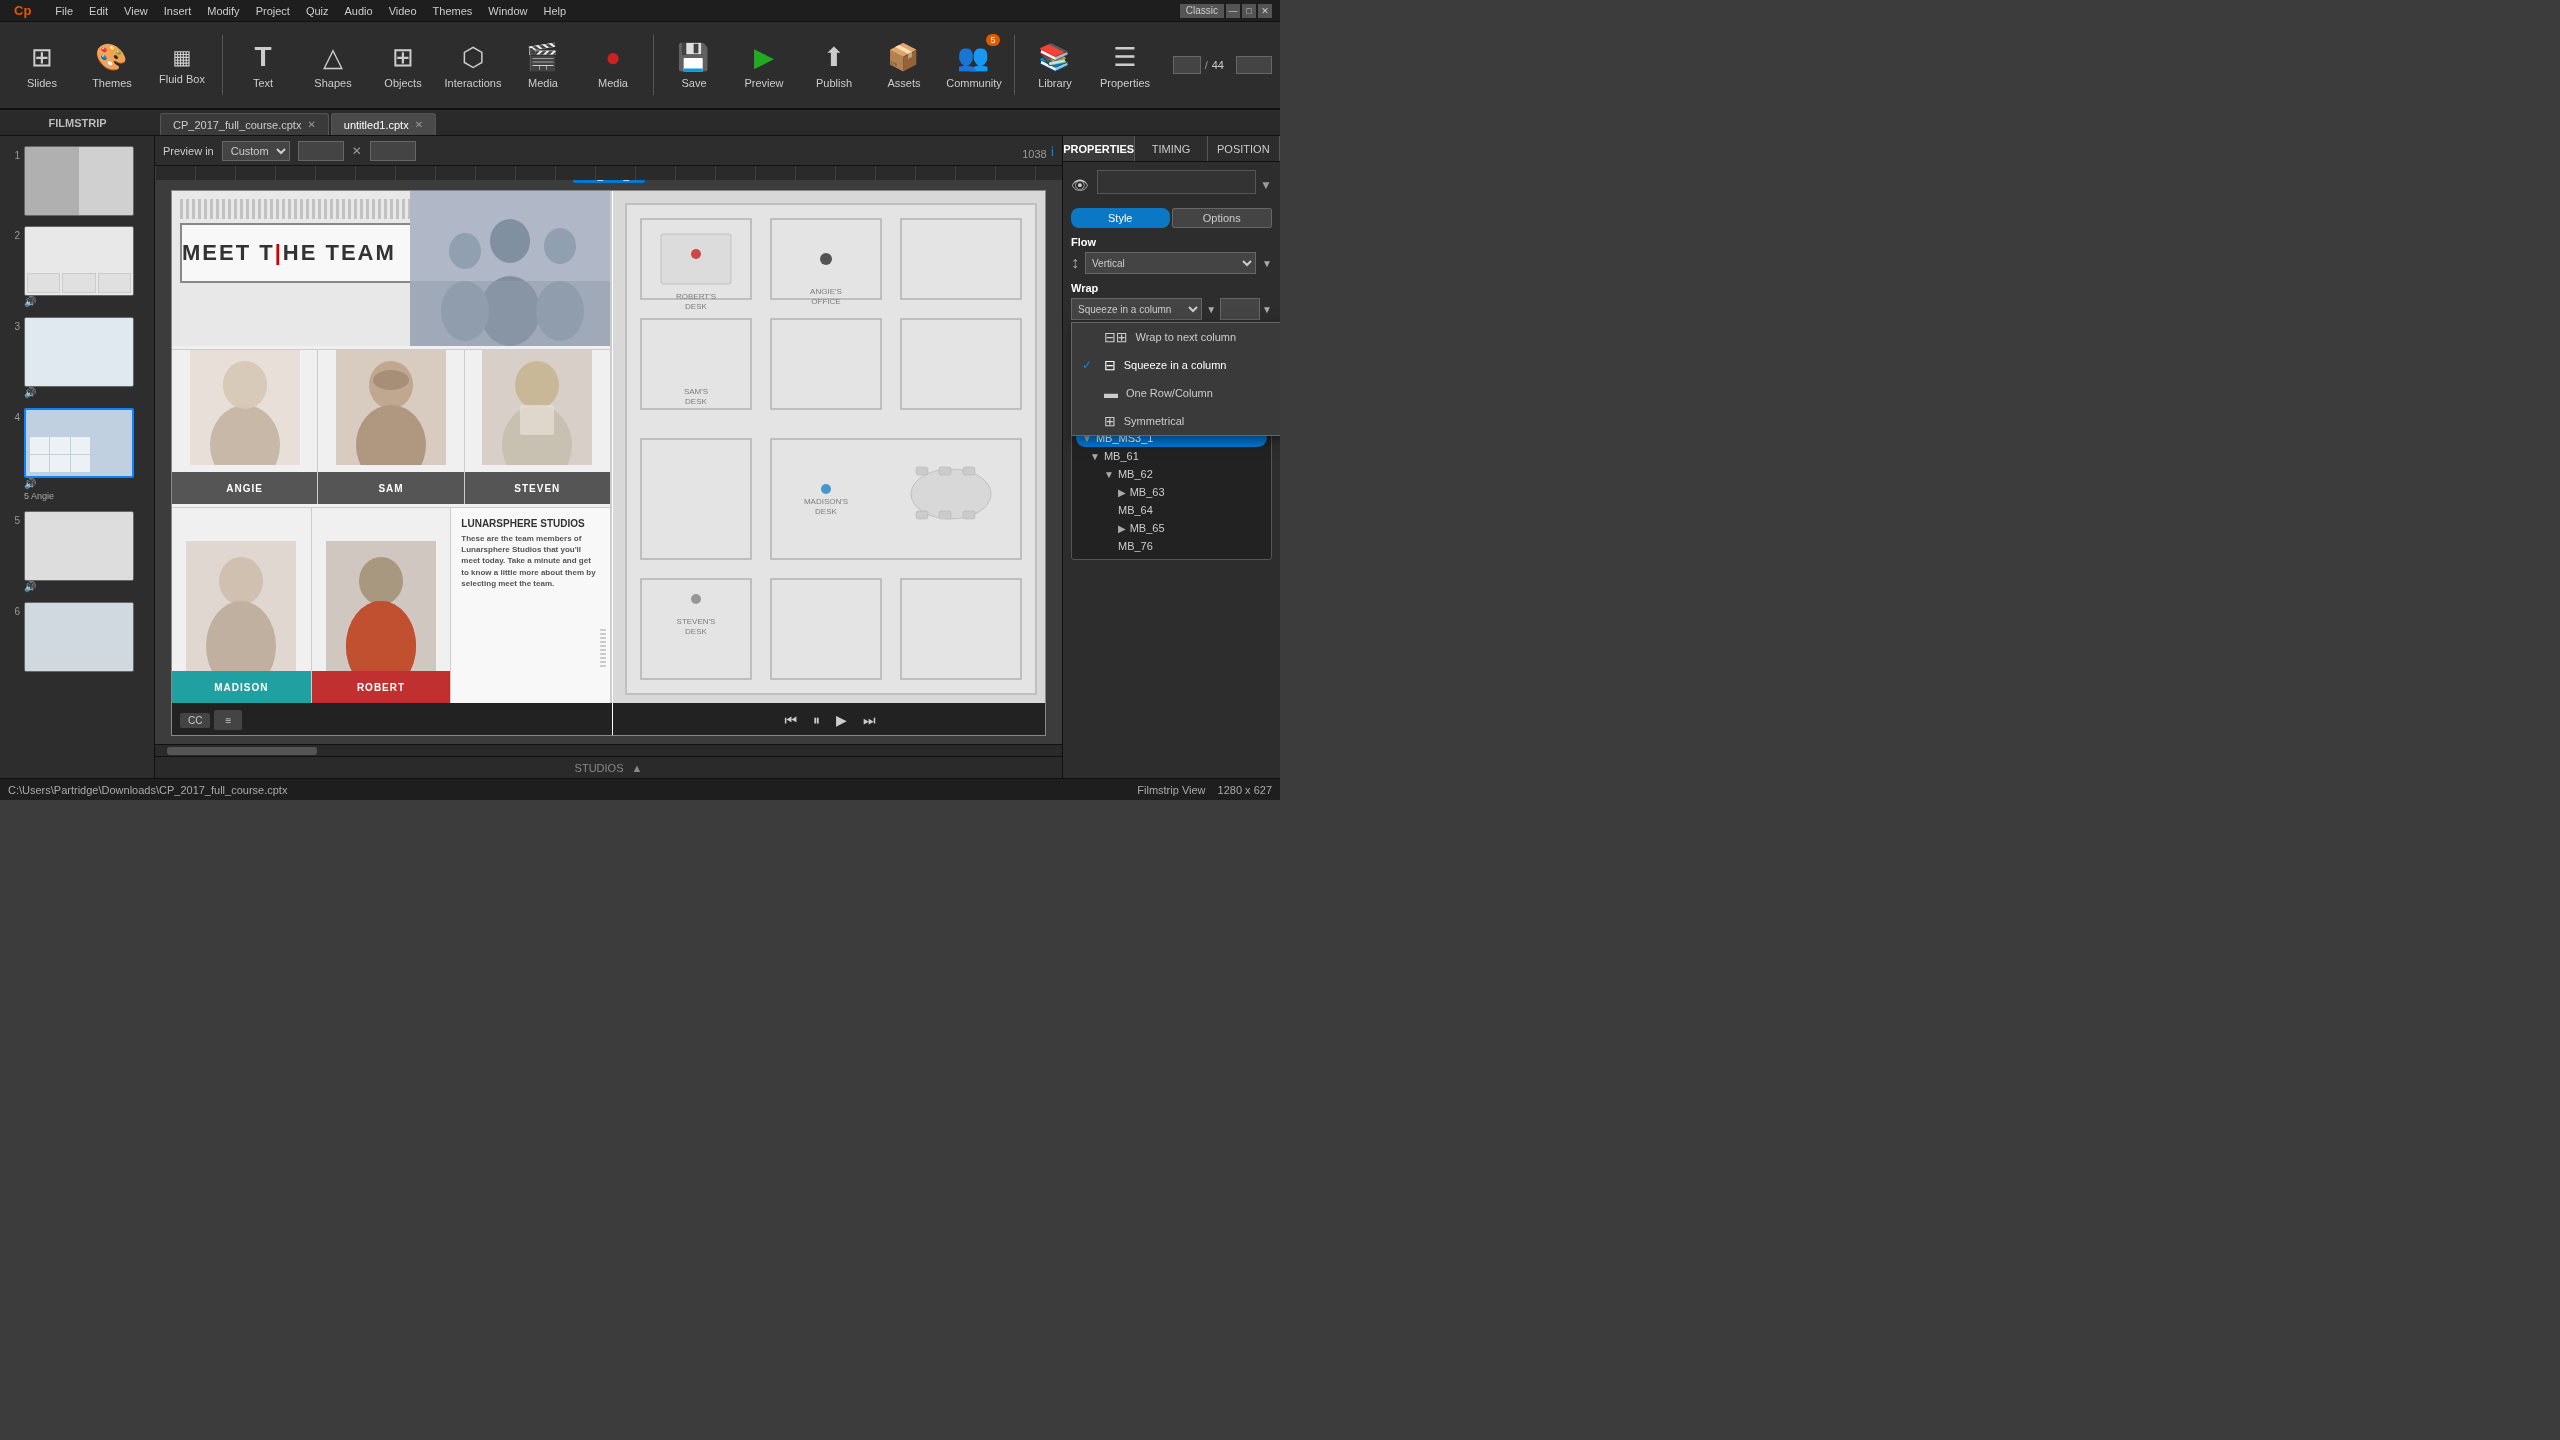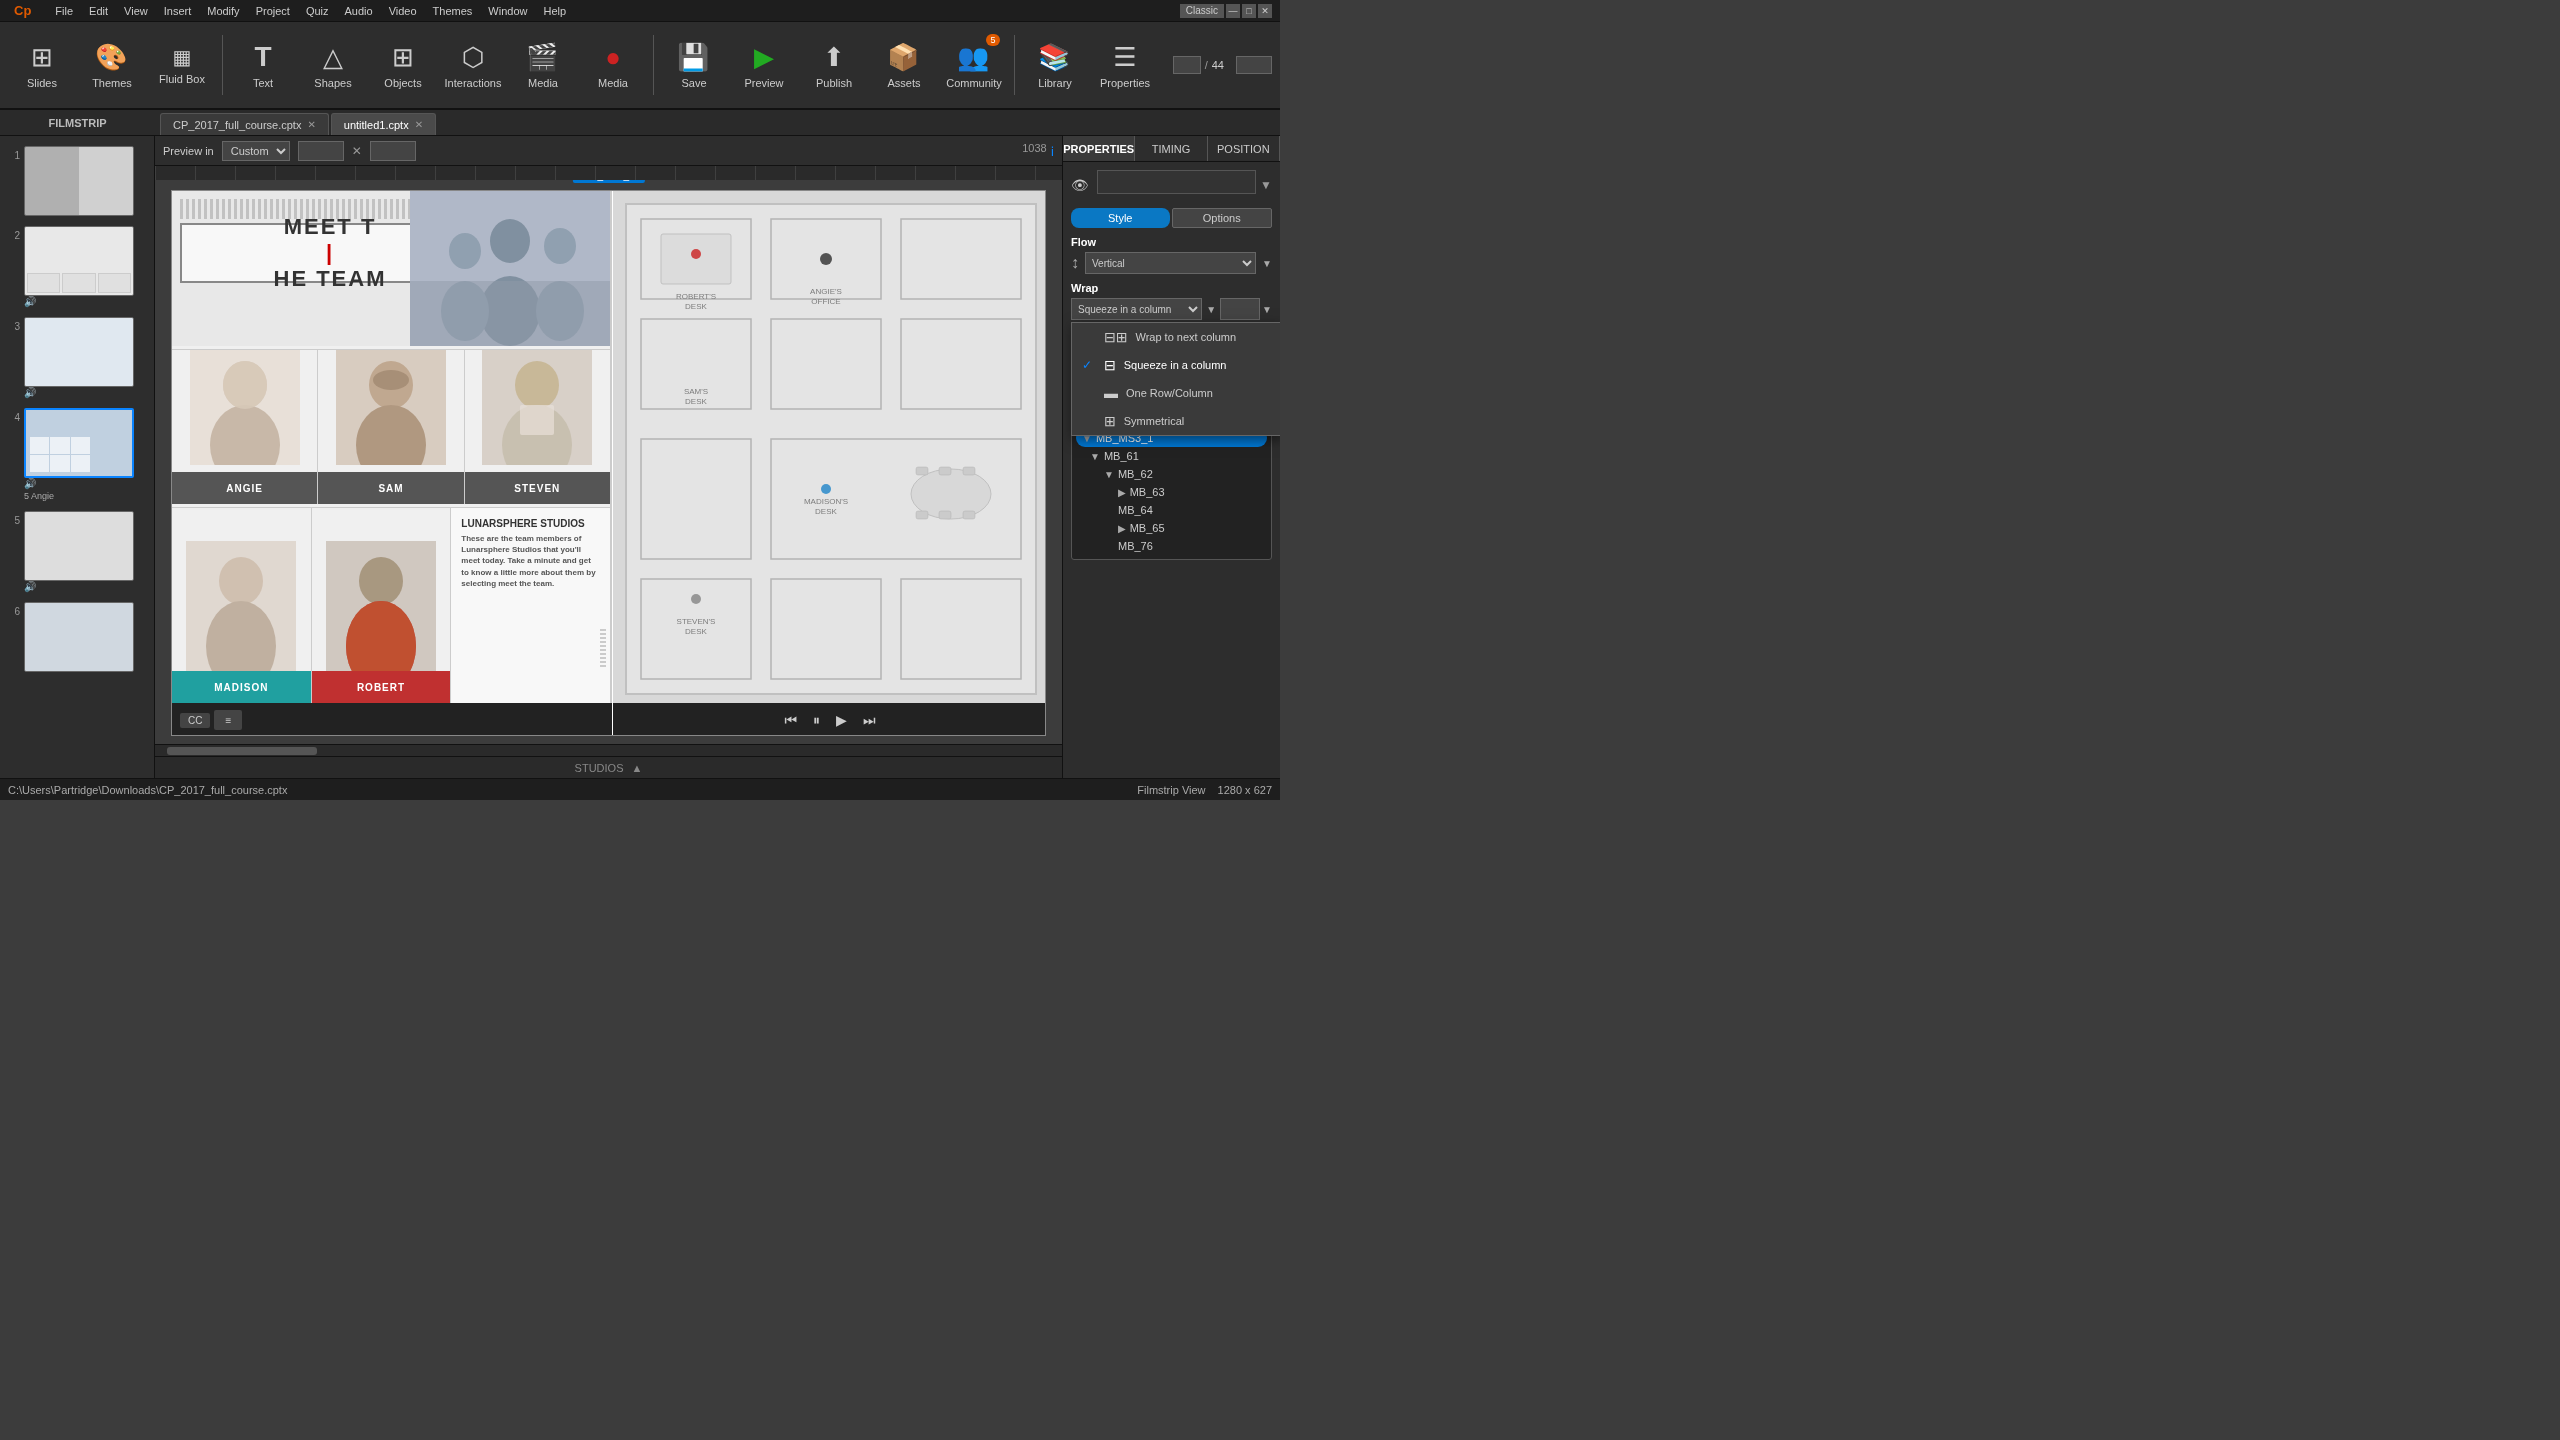"1038" #preview-controls .ruler-right { align-items: flex-start -> flex-end }
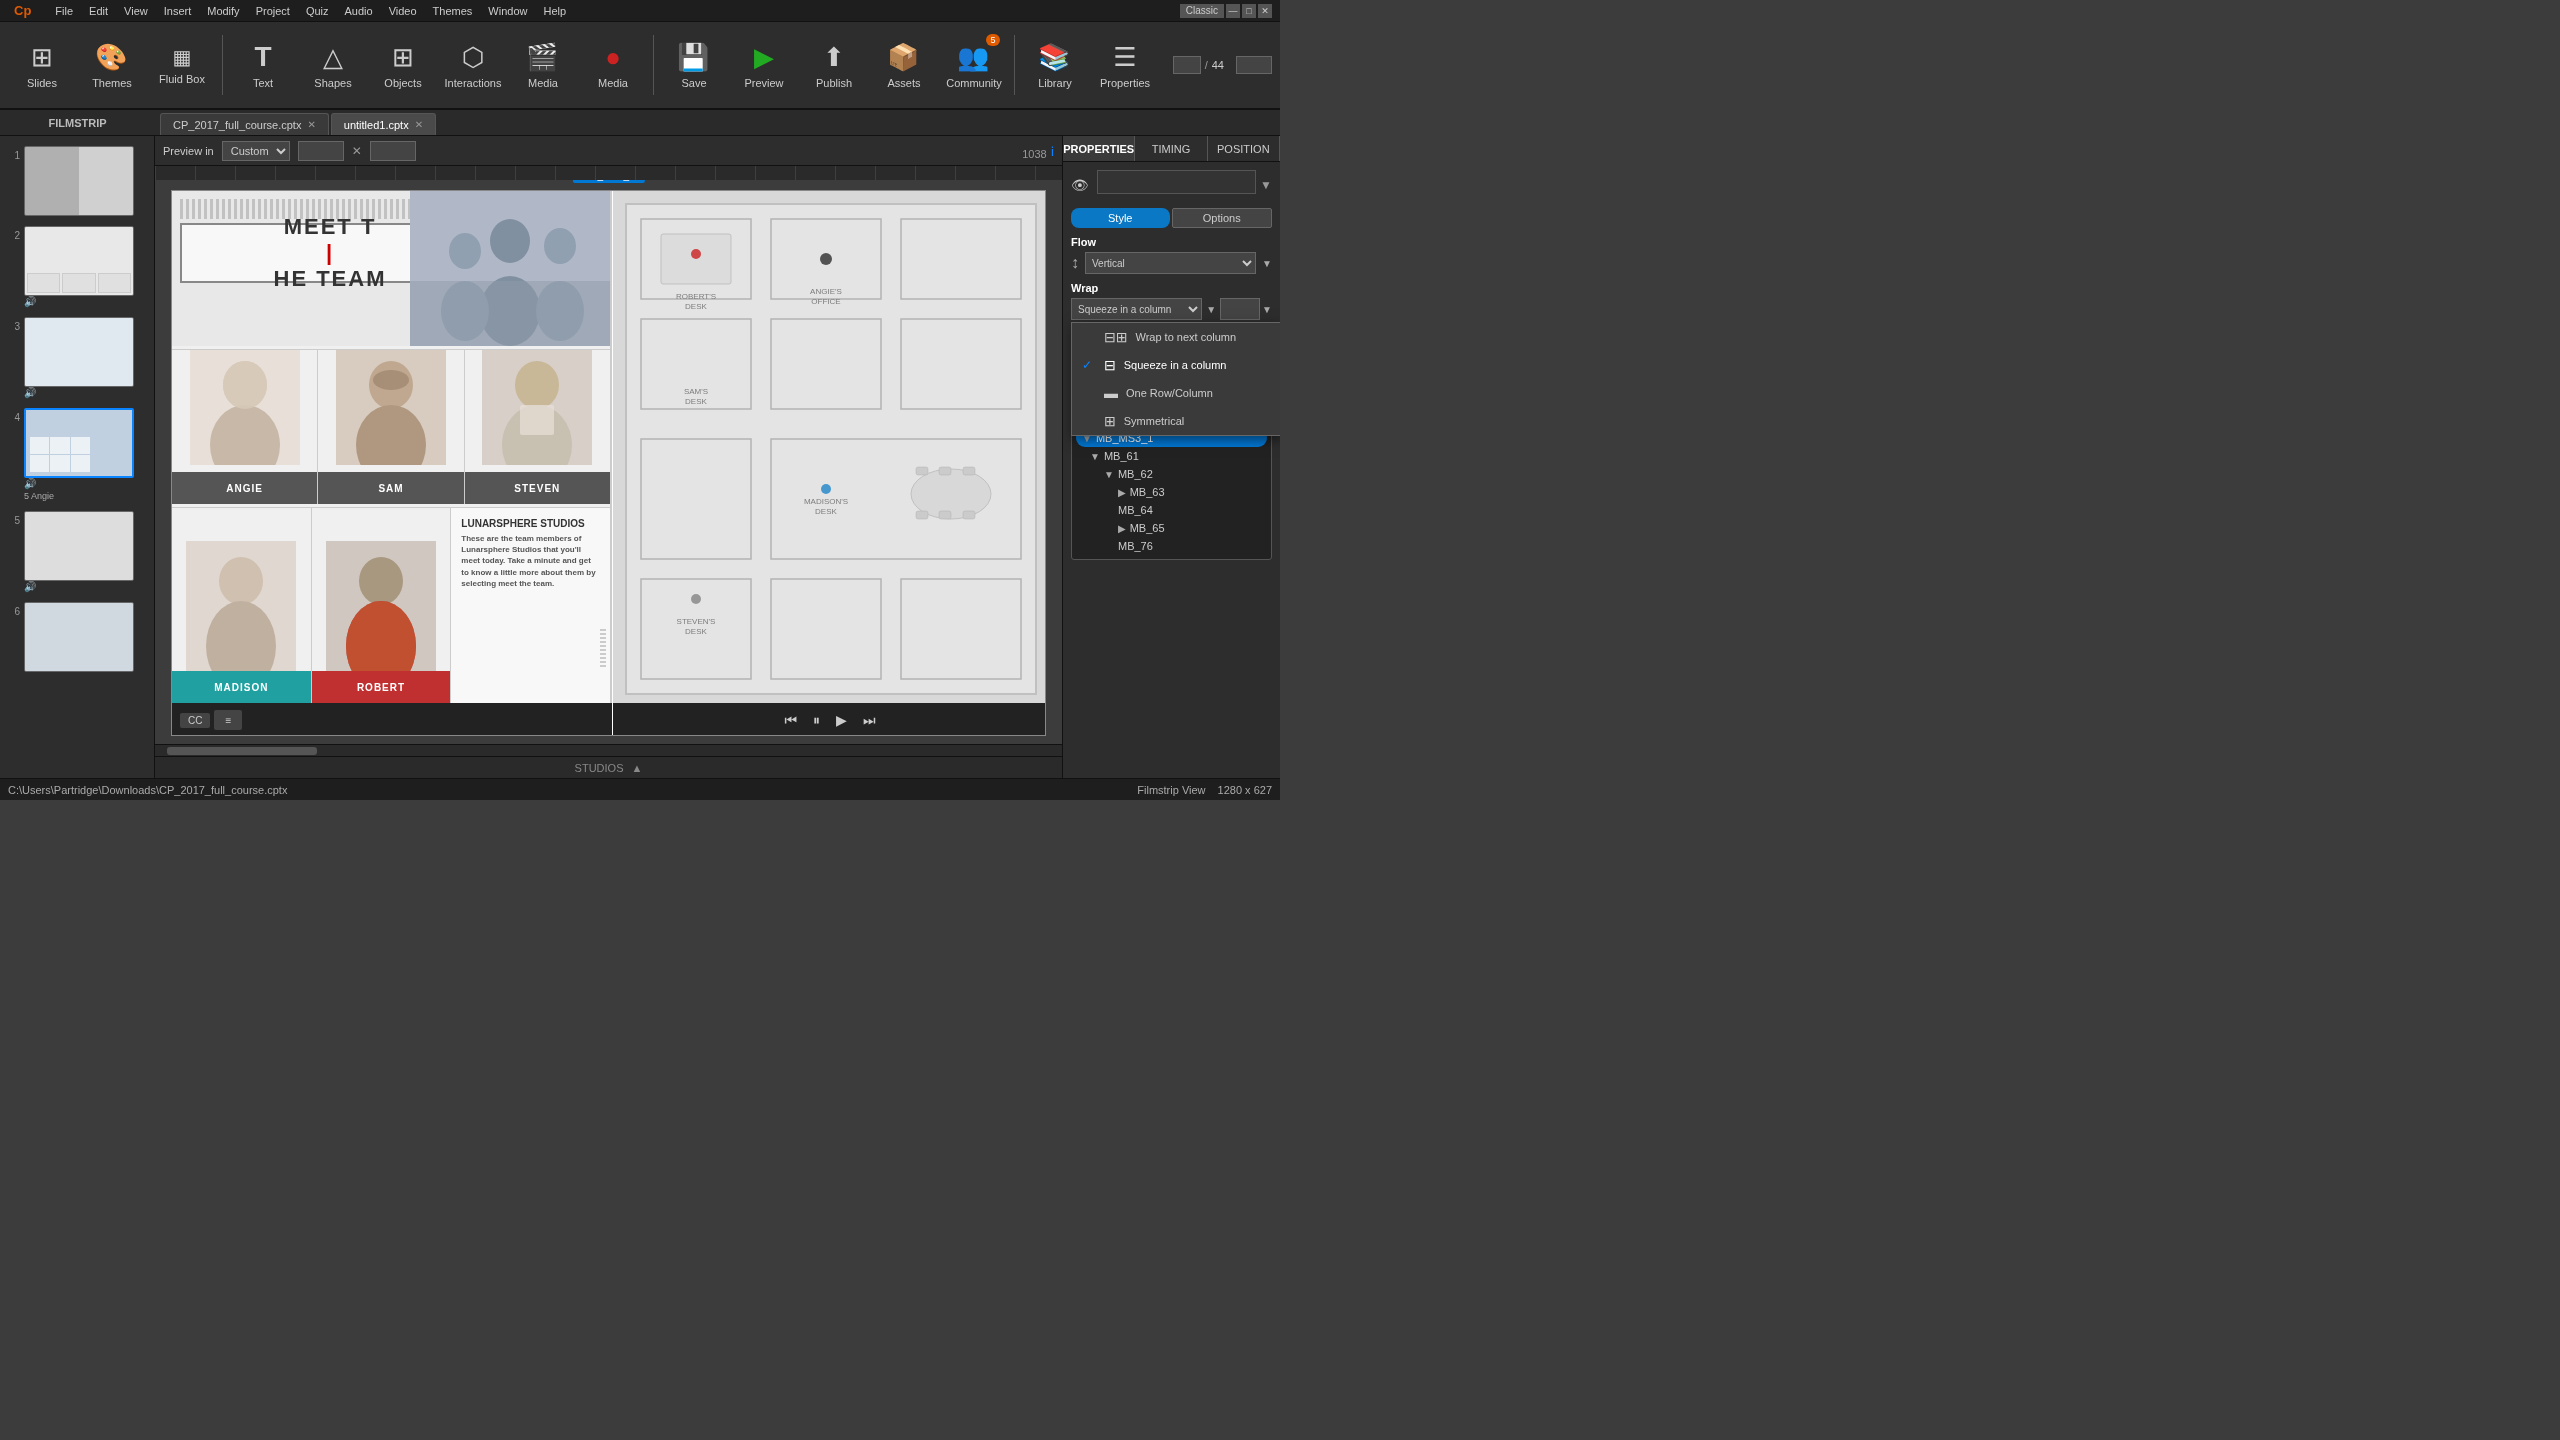"MEET T" .meet-title-box { flex-direction: column -> none; justify-content: center -> flex-start }
